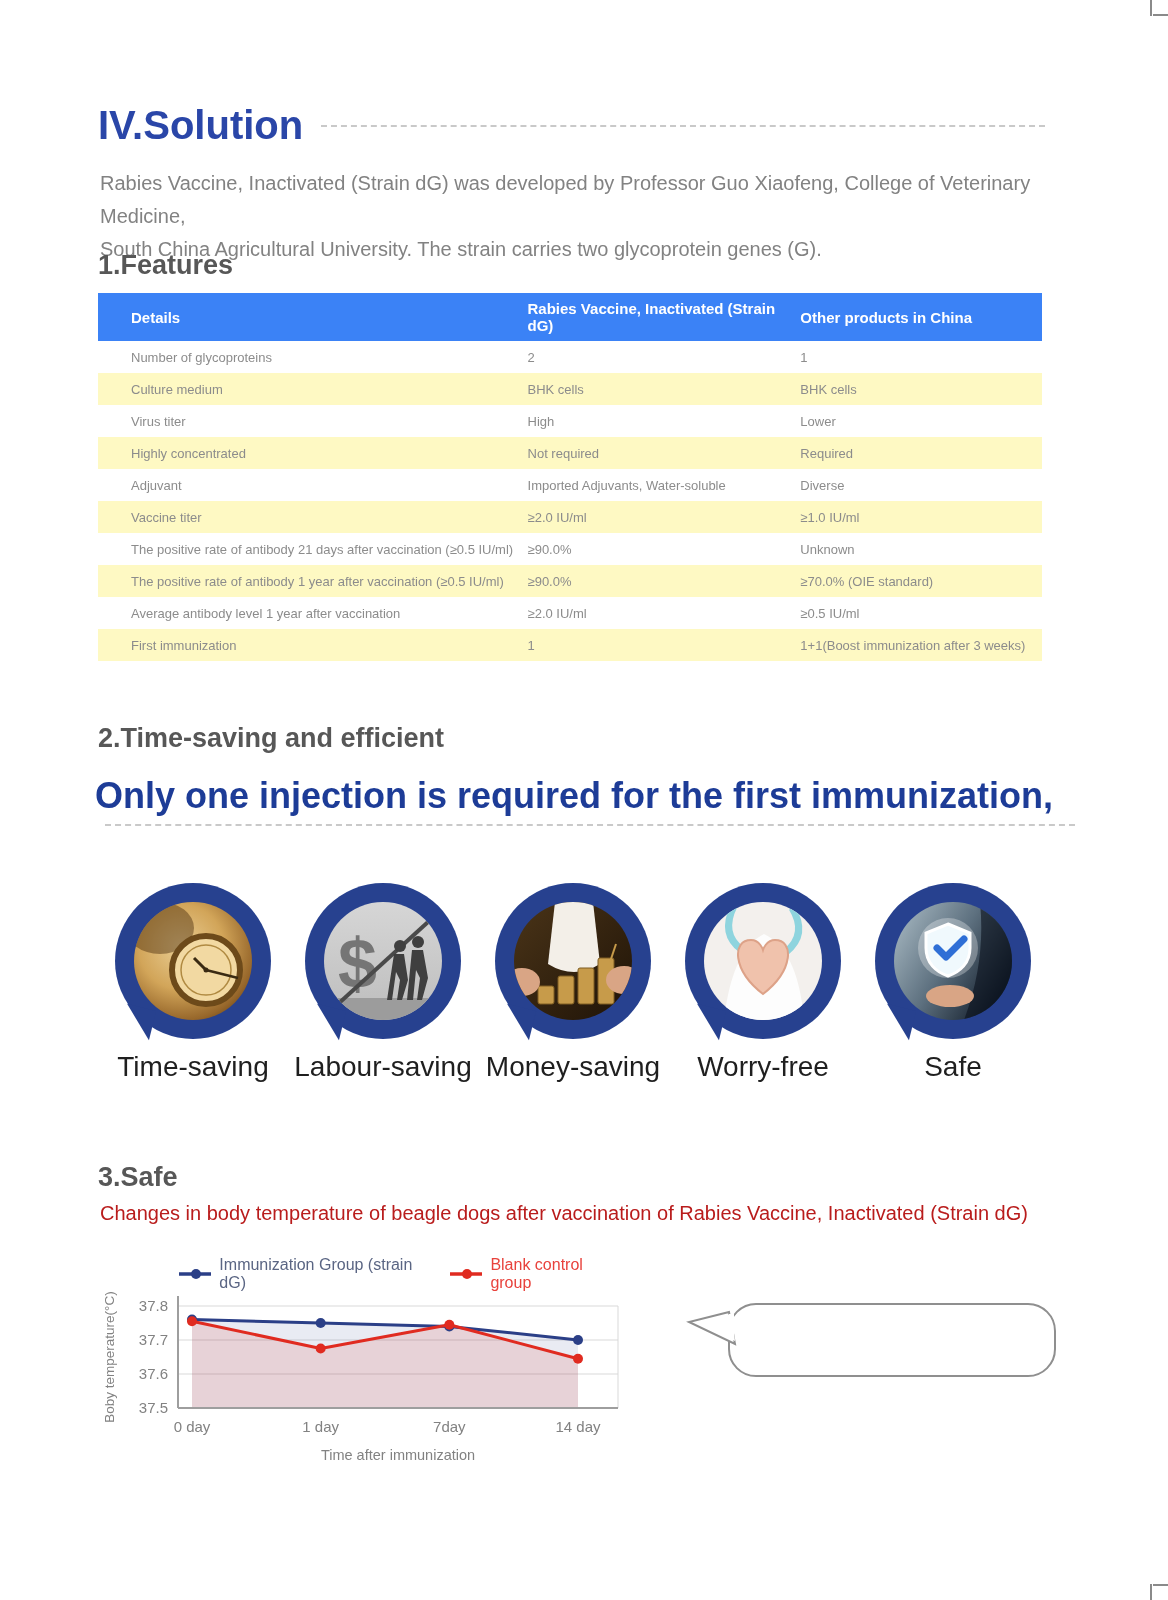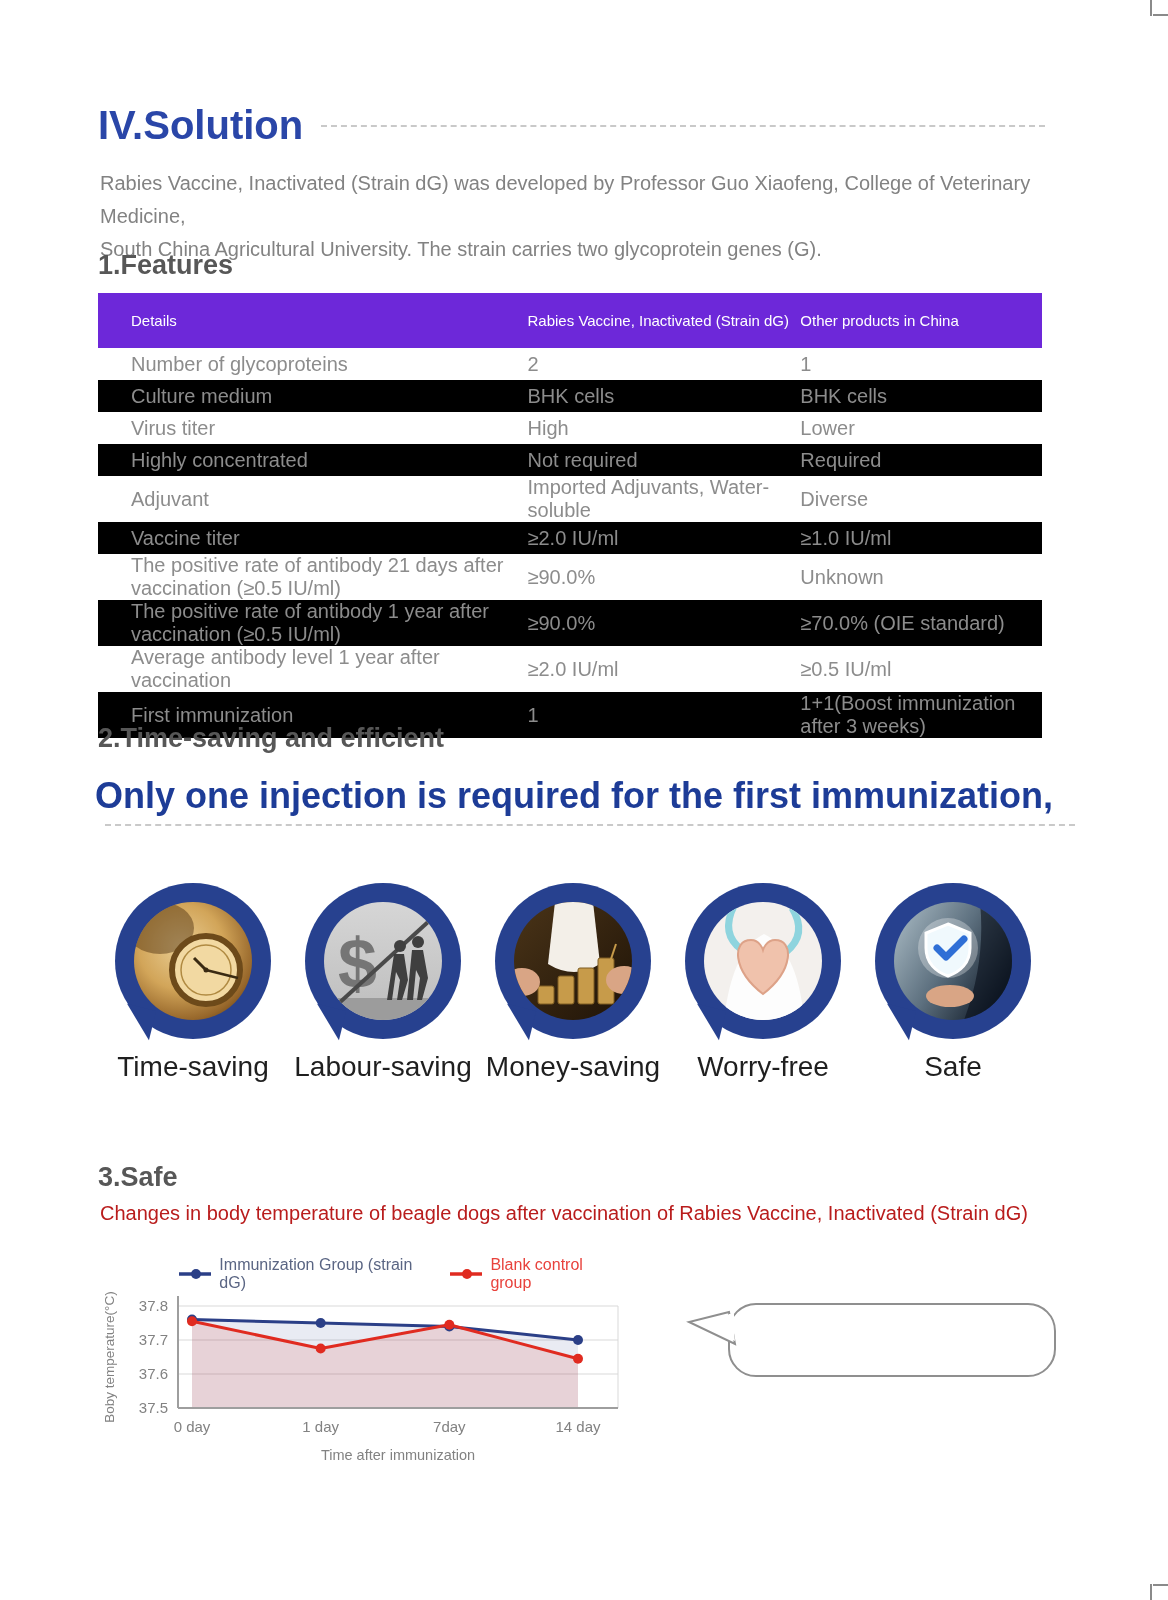"Details" table.features th { background: #6d28d9 -> #3b82f6; font-weight: normal -> bold; height: 55px -> 48px }
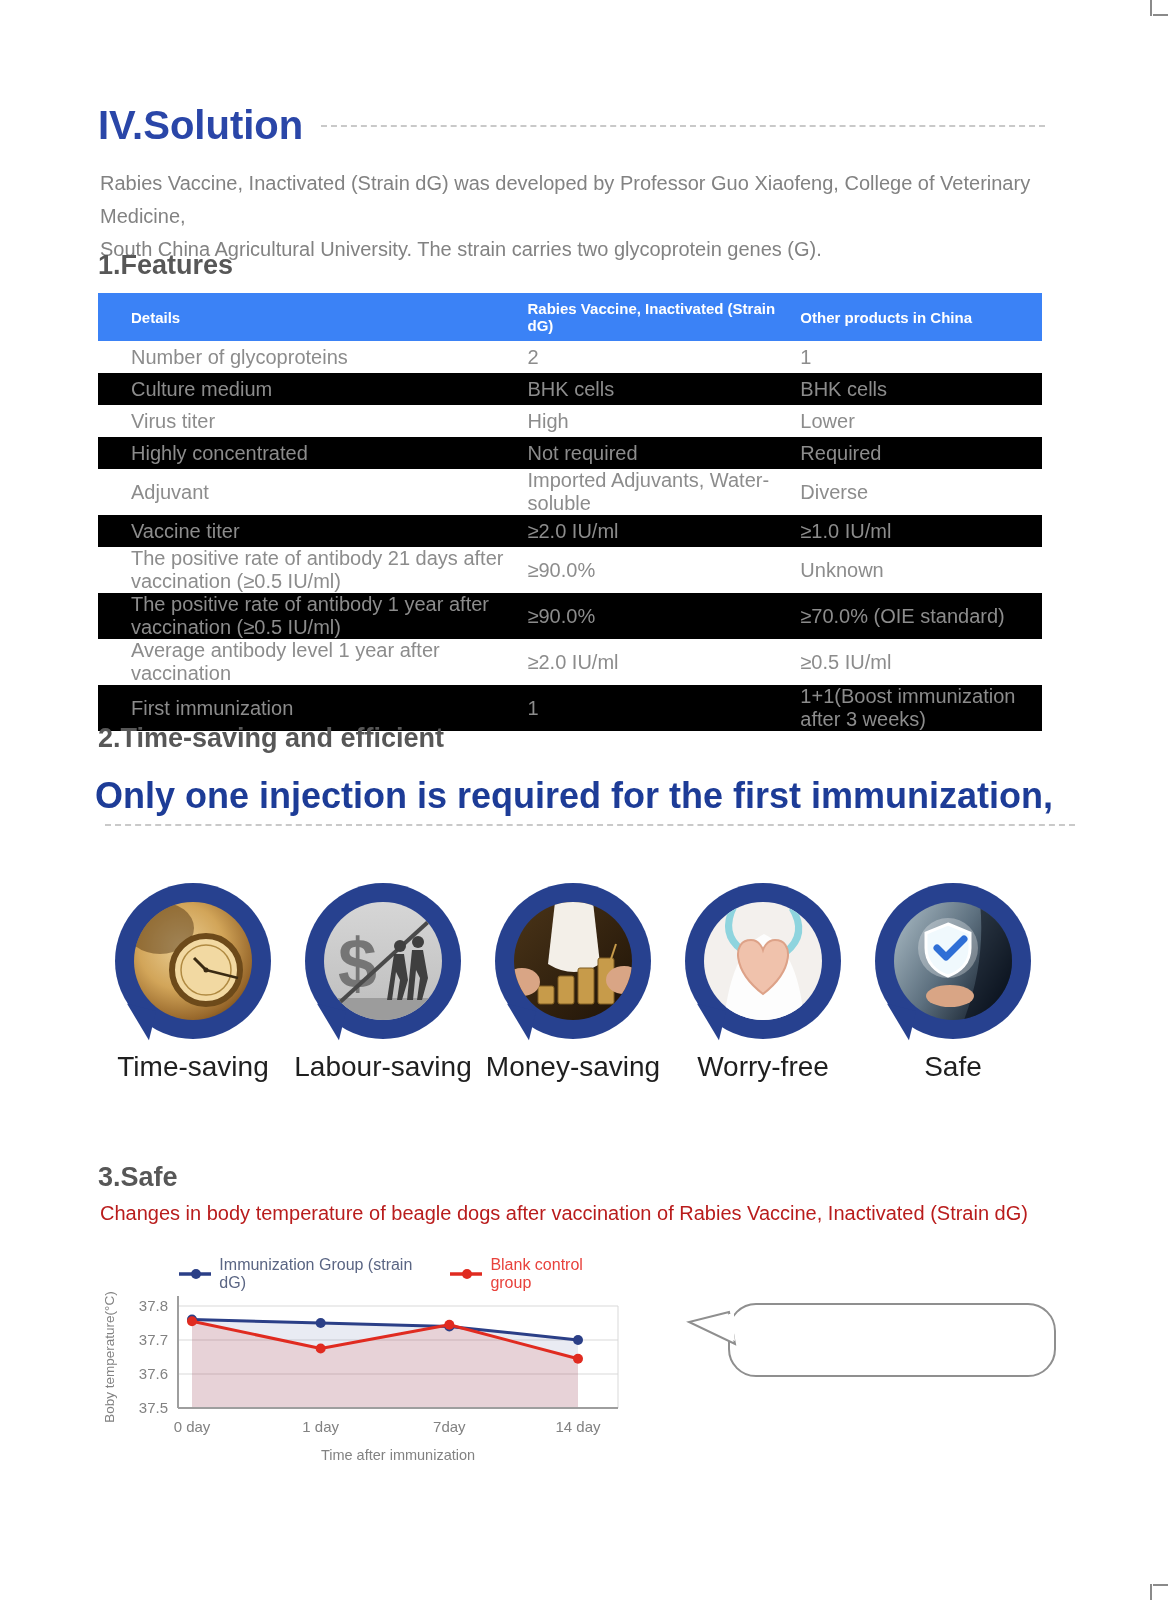"Number of glycoproteins" table.features td { font-size: 20px -> 13px }
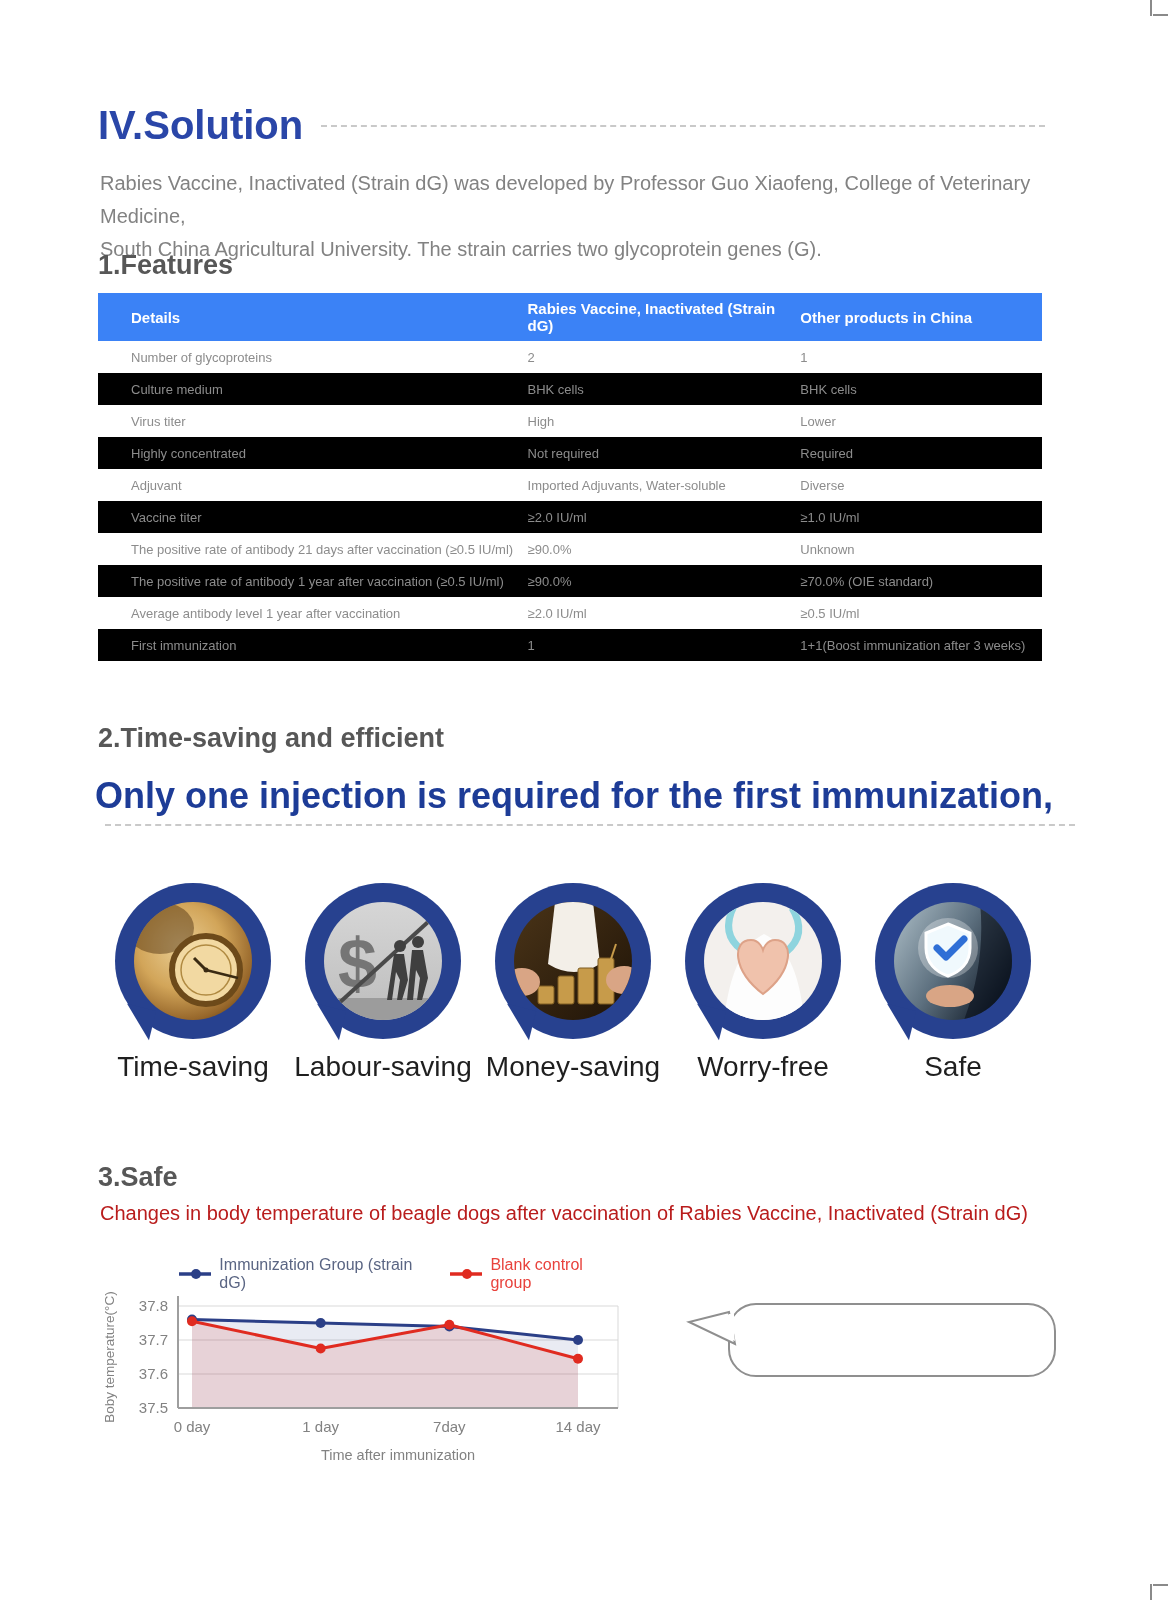"Culture medium" table.features tr.alt td { background: #000000 -> #fef9c3 }
